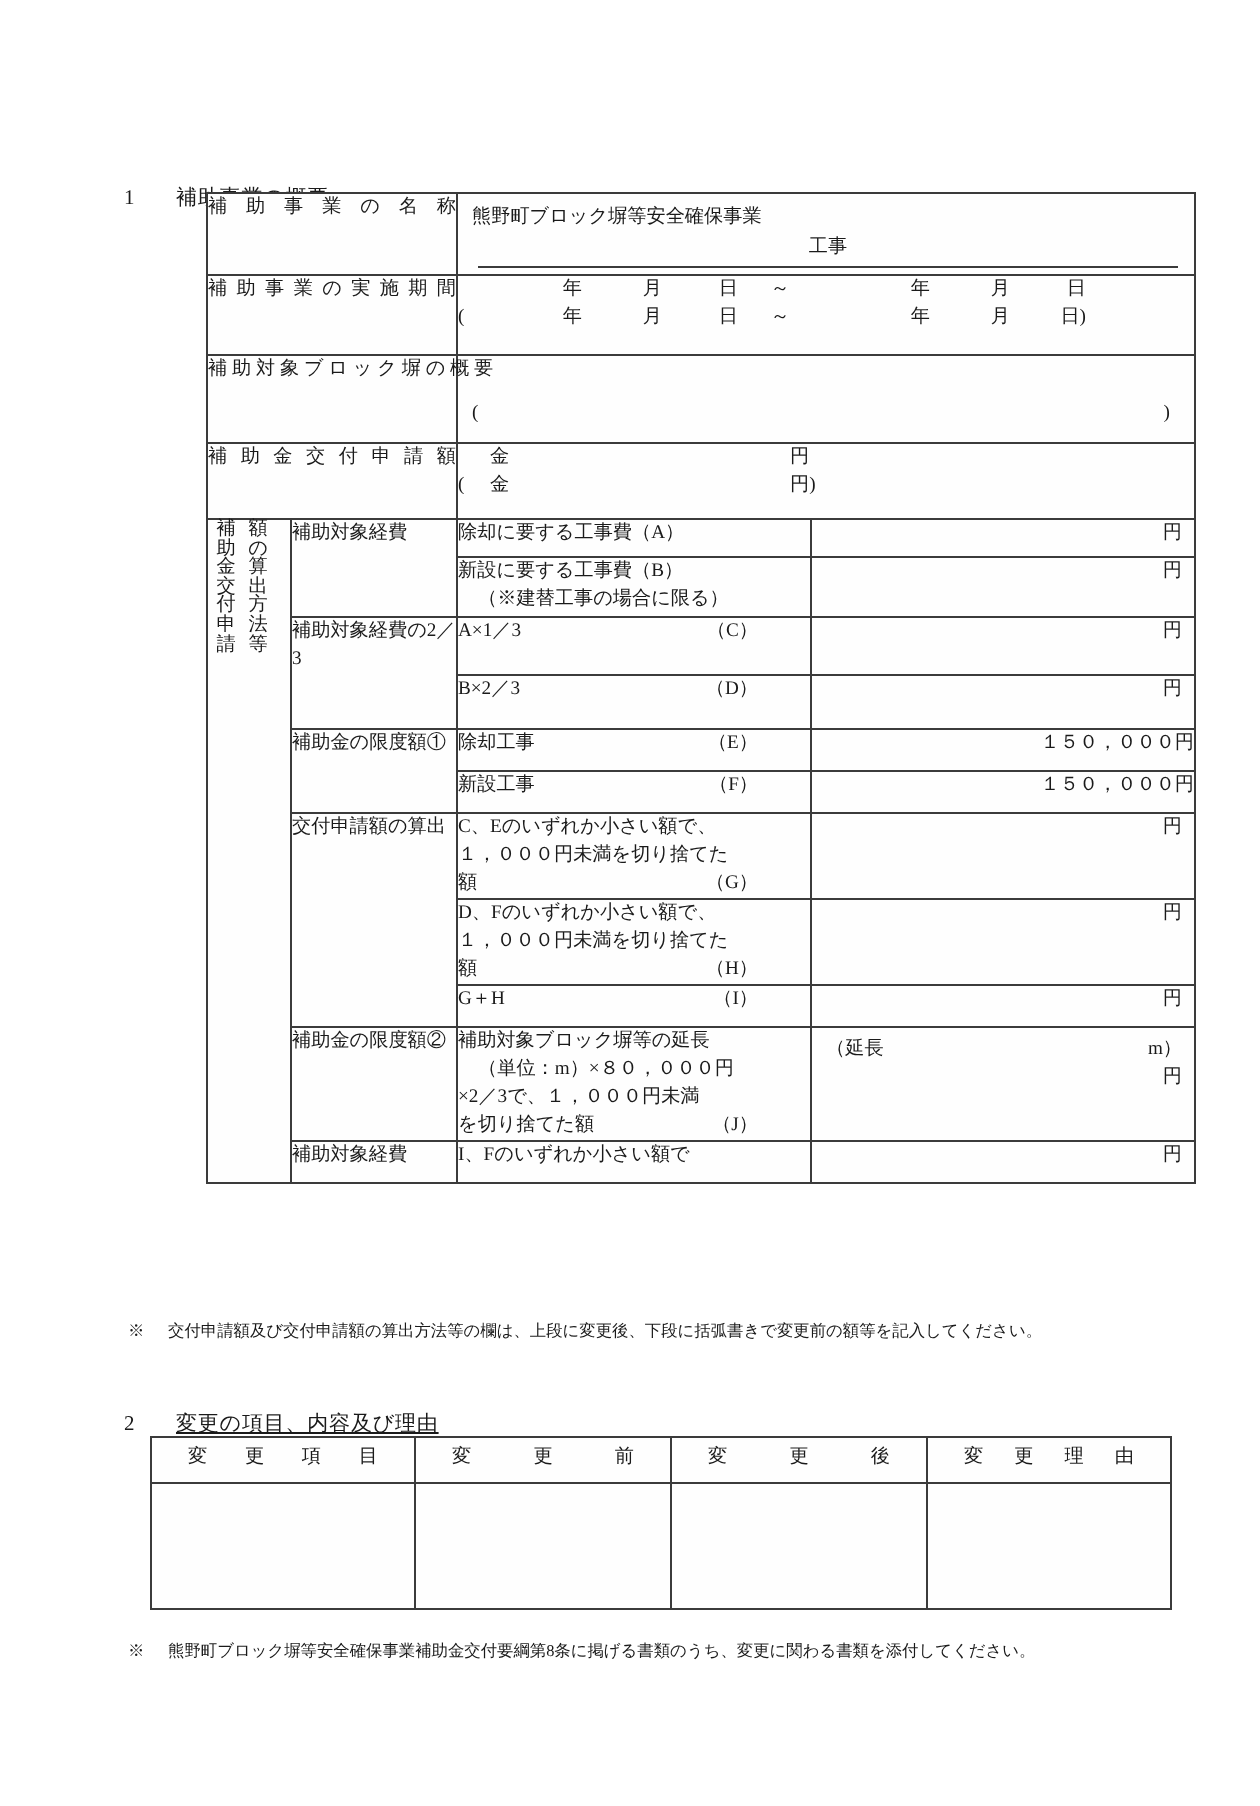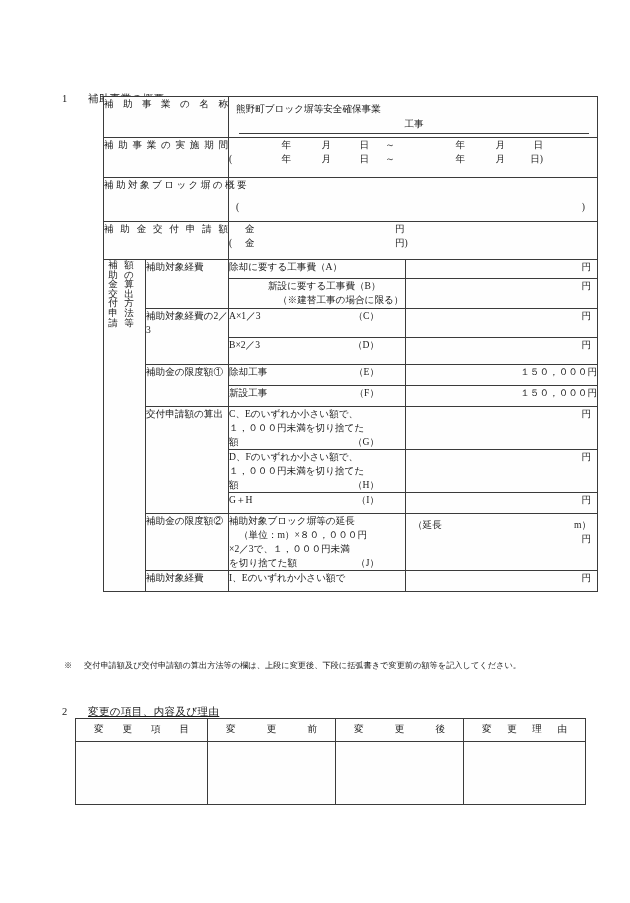"新設に要する工事費（B）" td.pad { padding-left: 39px -> none }
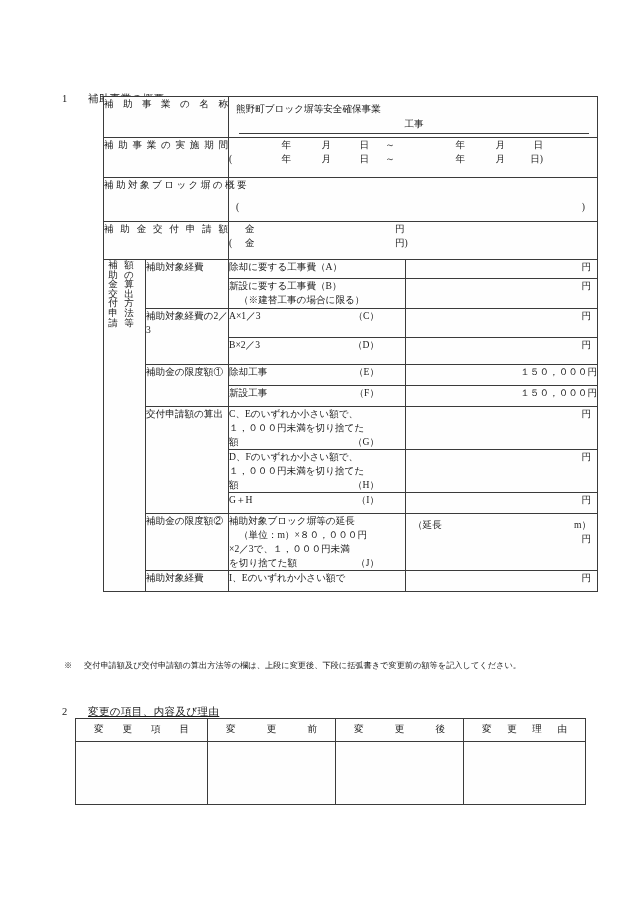"I、Eのいずれか小さい額で" td.pad { text: E -> F }
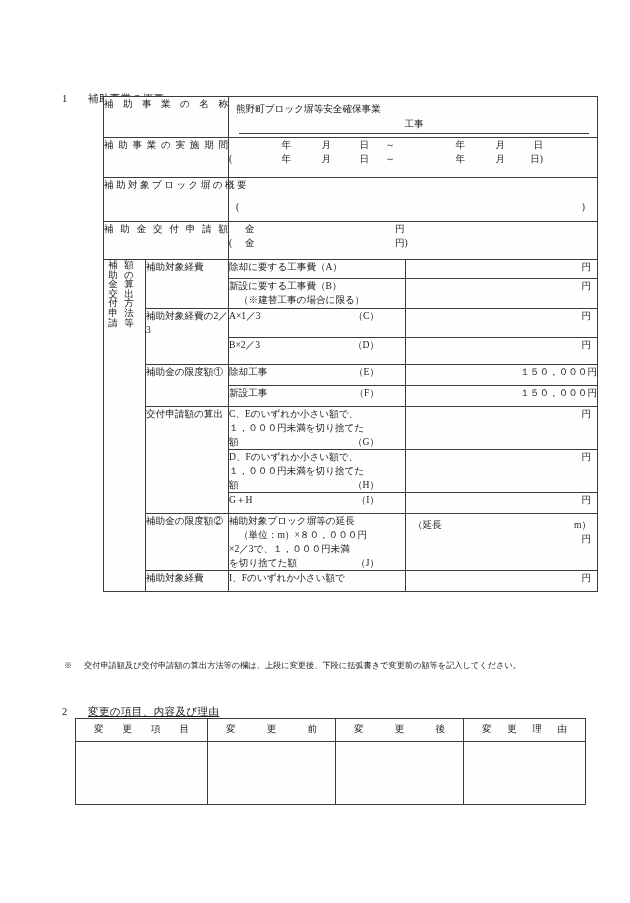"※ 熊野町ブロック塀等安全確保事業補助金交付要綱第8条に掲げる書類のうち、変更に関わる書類を添付してください。" div.note { html: none -> <div> <span>※</span><span>熊野町ブロック塀等安全確保事業補助金交付要綱第8条に掲げる書類のうち、変更に関わる書類を添付してください。</span> </div> }
